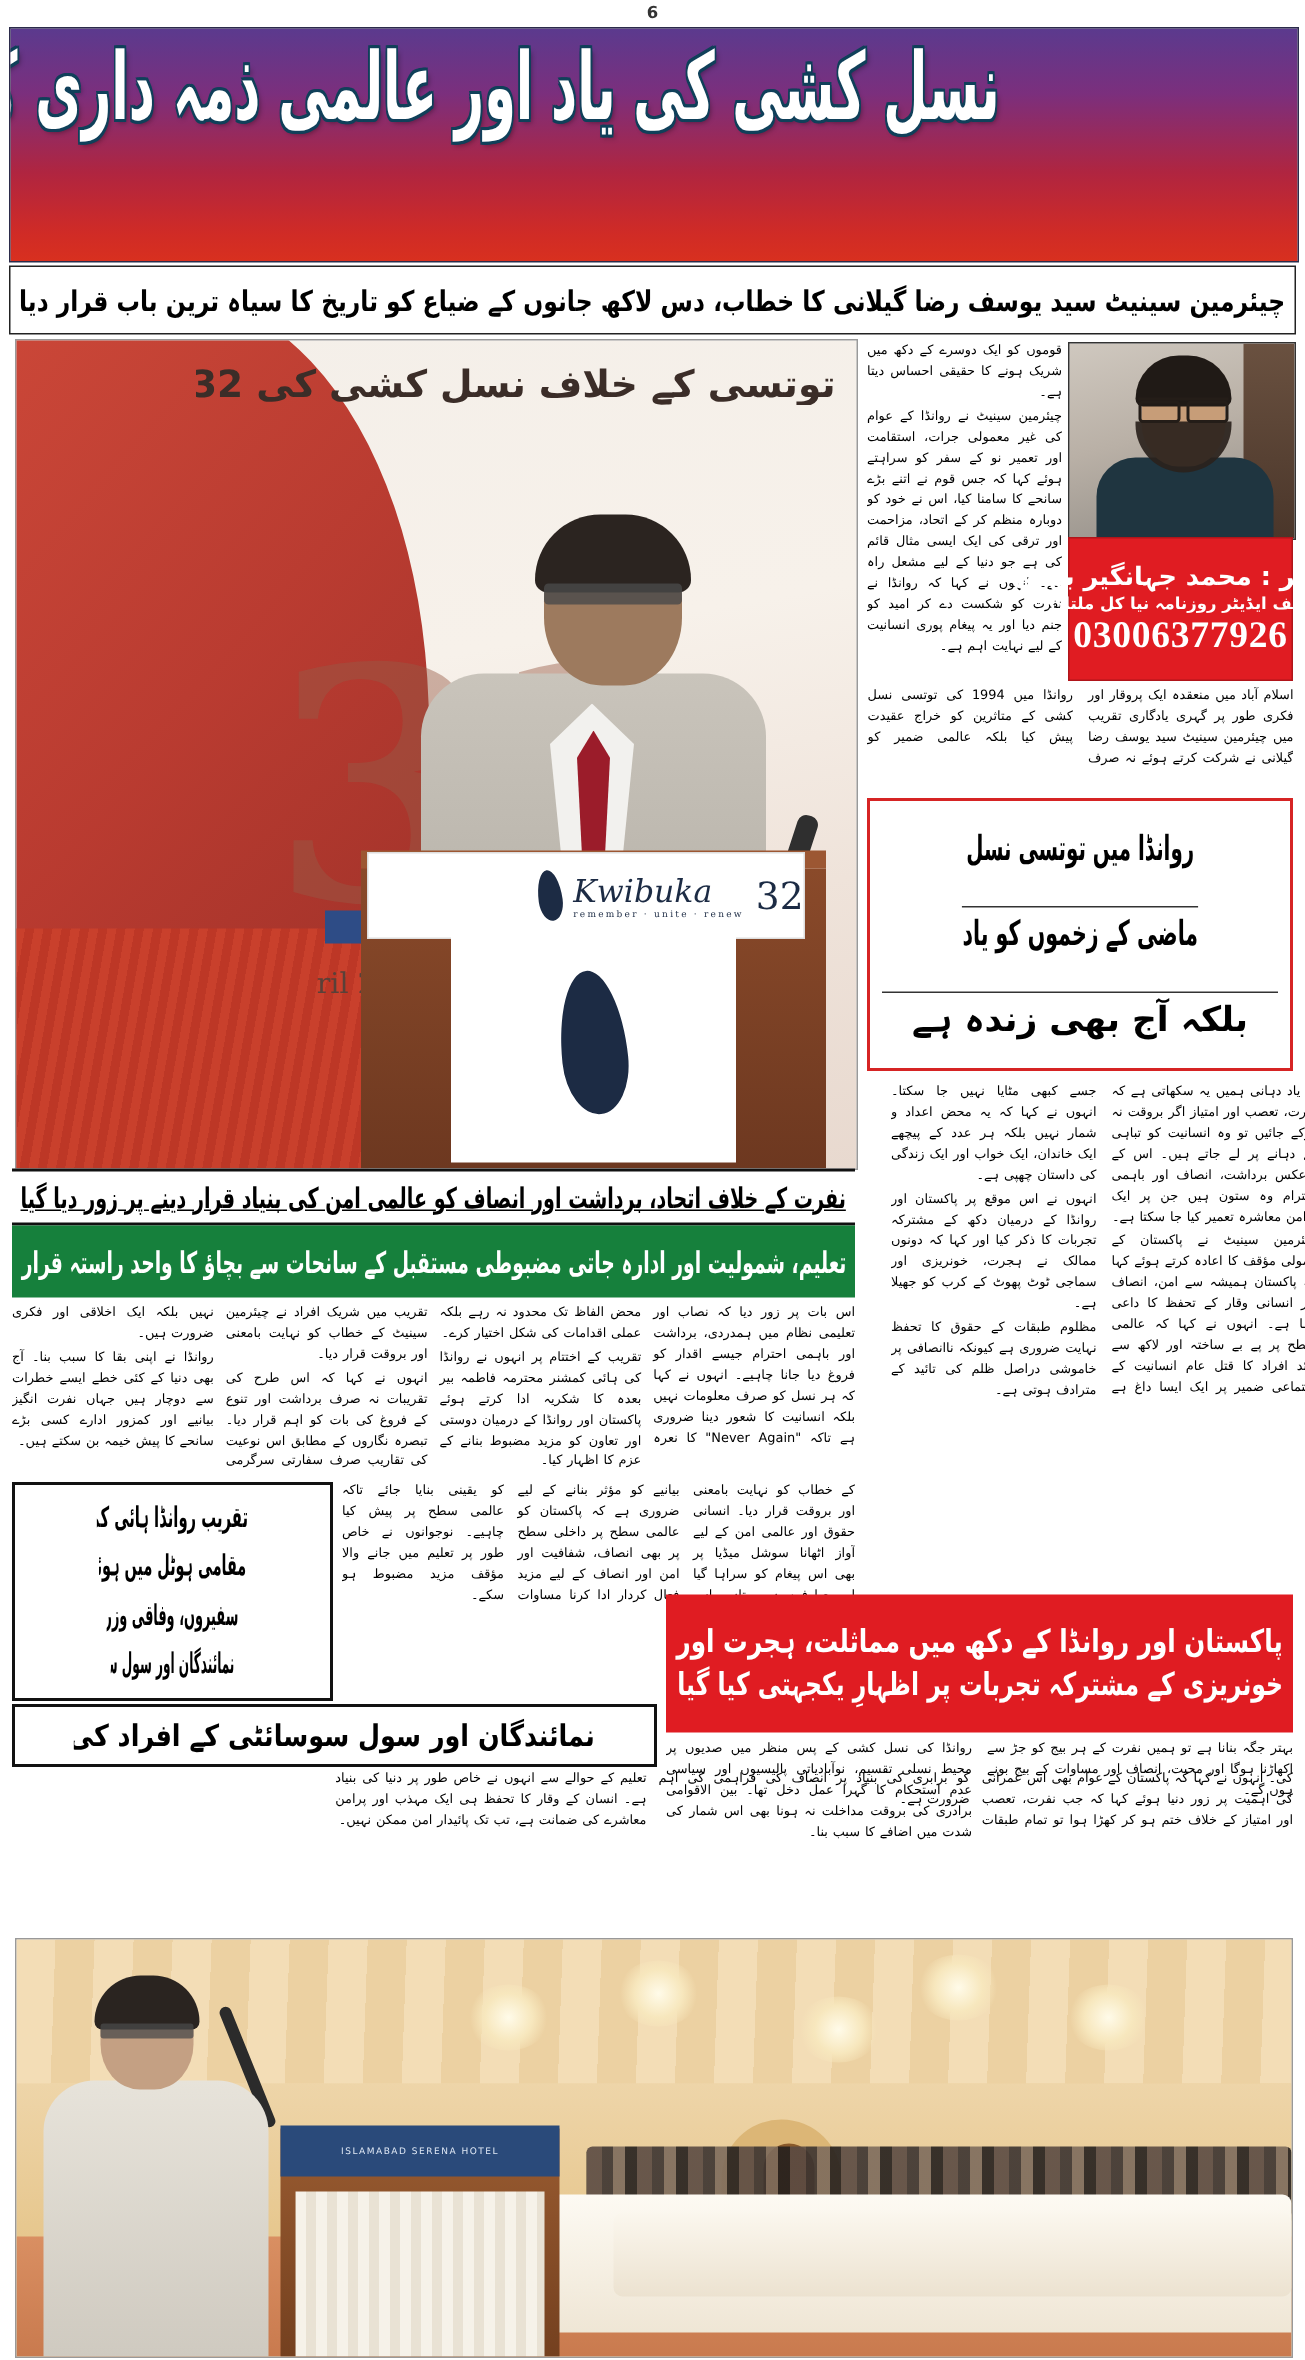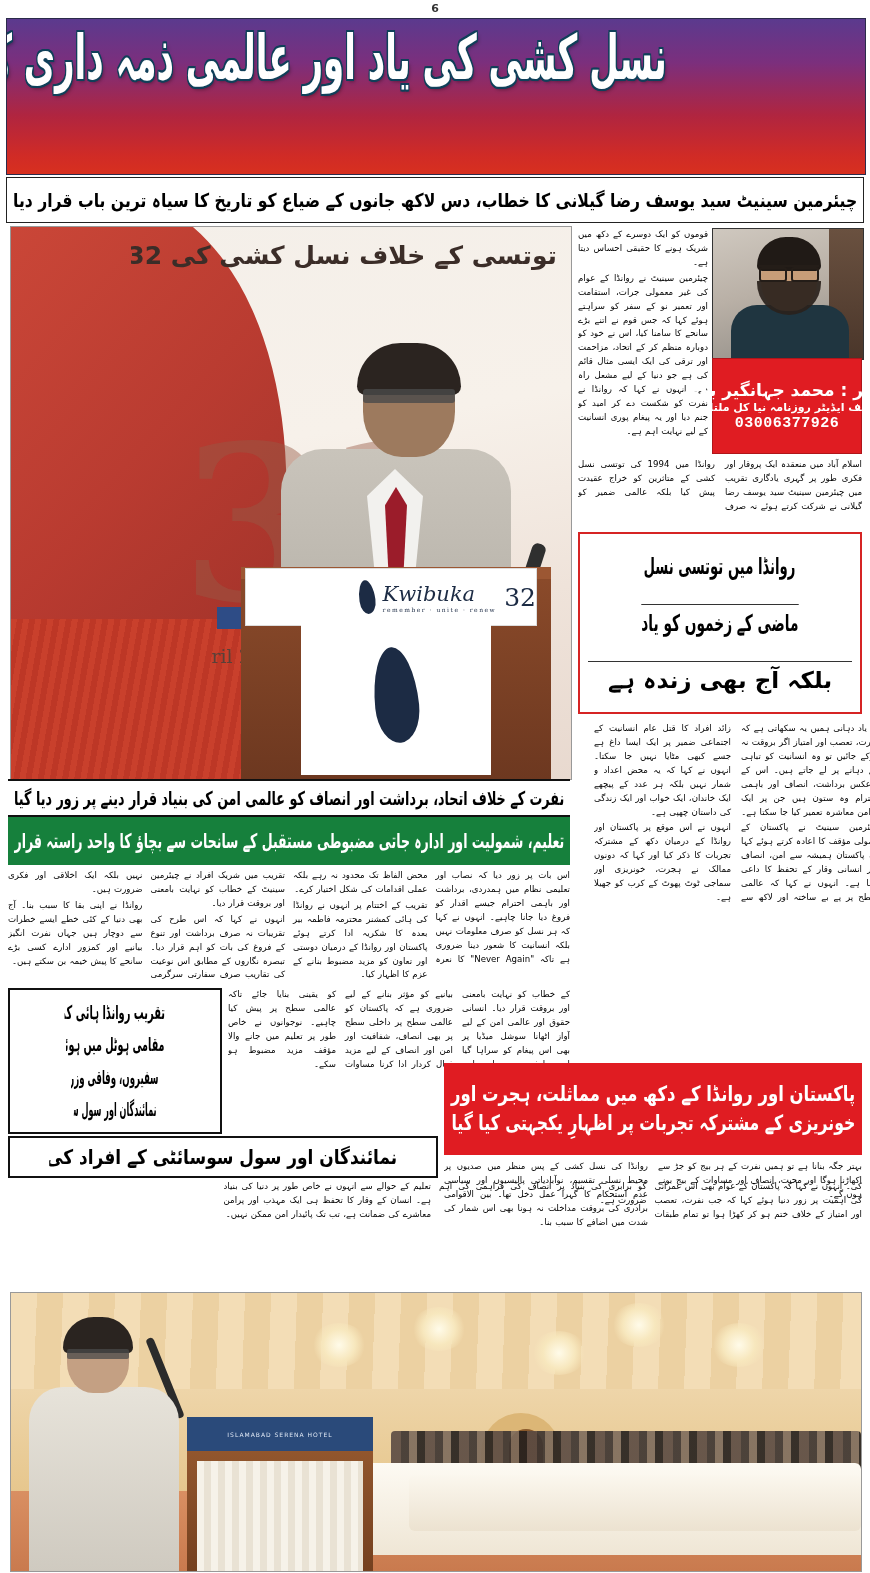"03006377926" .author-box .ab3 { font-family: Liberation Mono, monospace -> Liberation Serif, serif; font-size: 15px -> 25px }
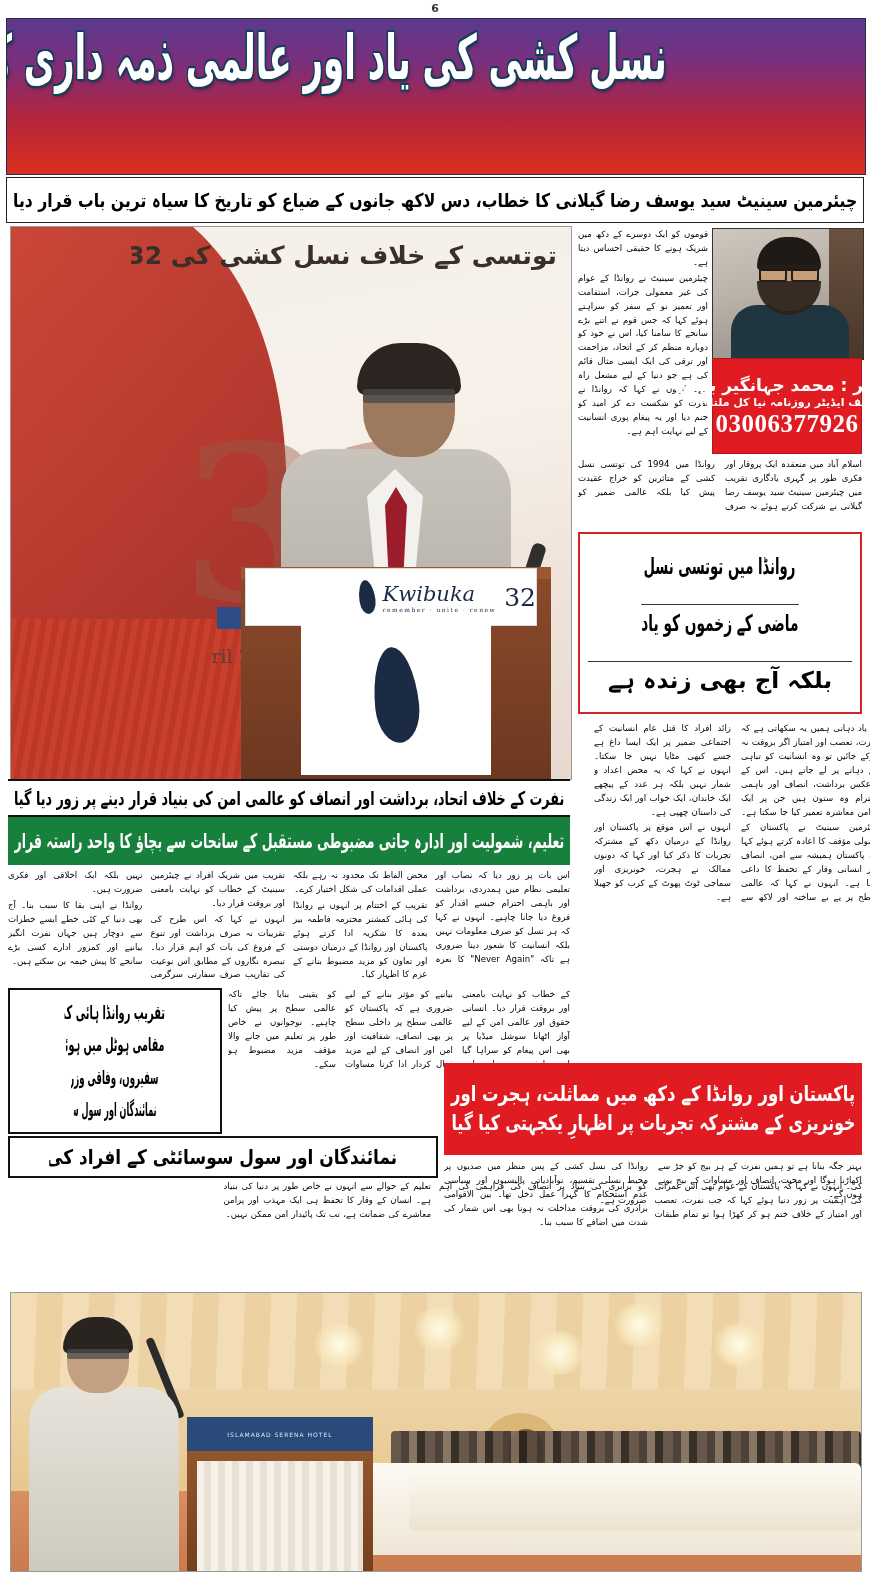"نفرت کے خلاف اتحاد، برداشت" .deck-black { text-decoration: none -> underline }
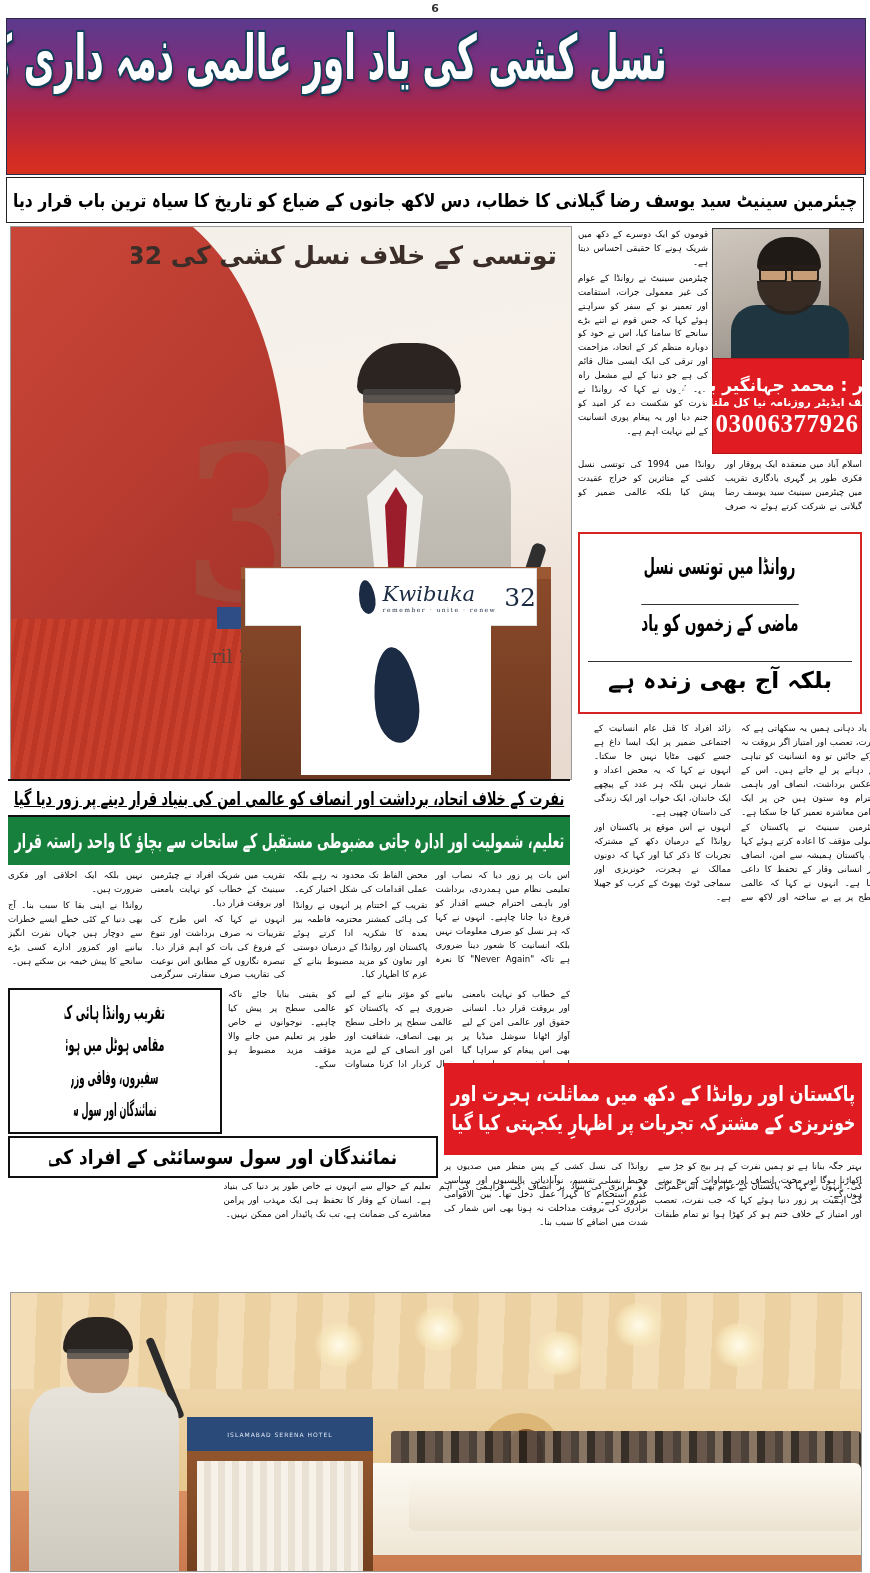"مظلوم طبقات کے حقوق کا" p { html: none -> <p>مظلوم طبقات کے حقوق کا تحفظ نہایت ضروری ہے کیونکہ ناانصافی پر خاموشی دراصل ظلم کی تائید کے مترادف ہوتی ہے۔</p> }
